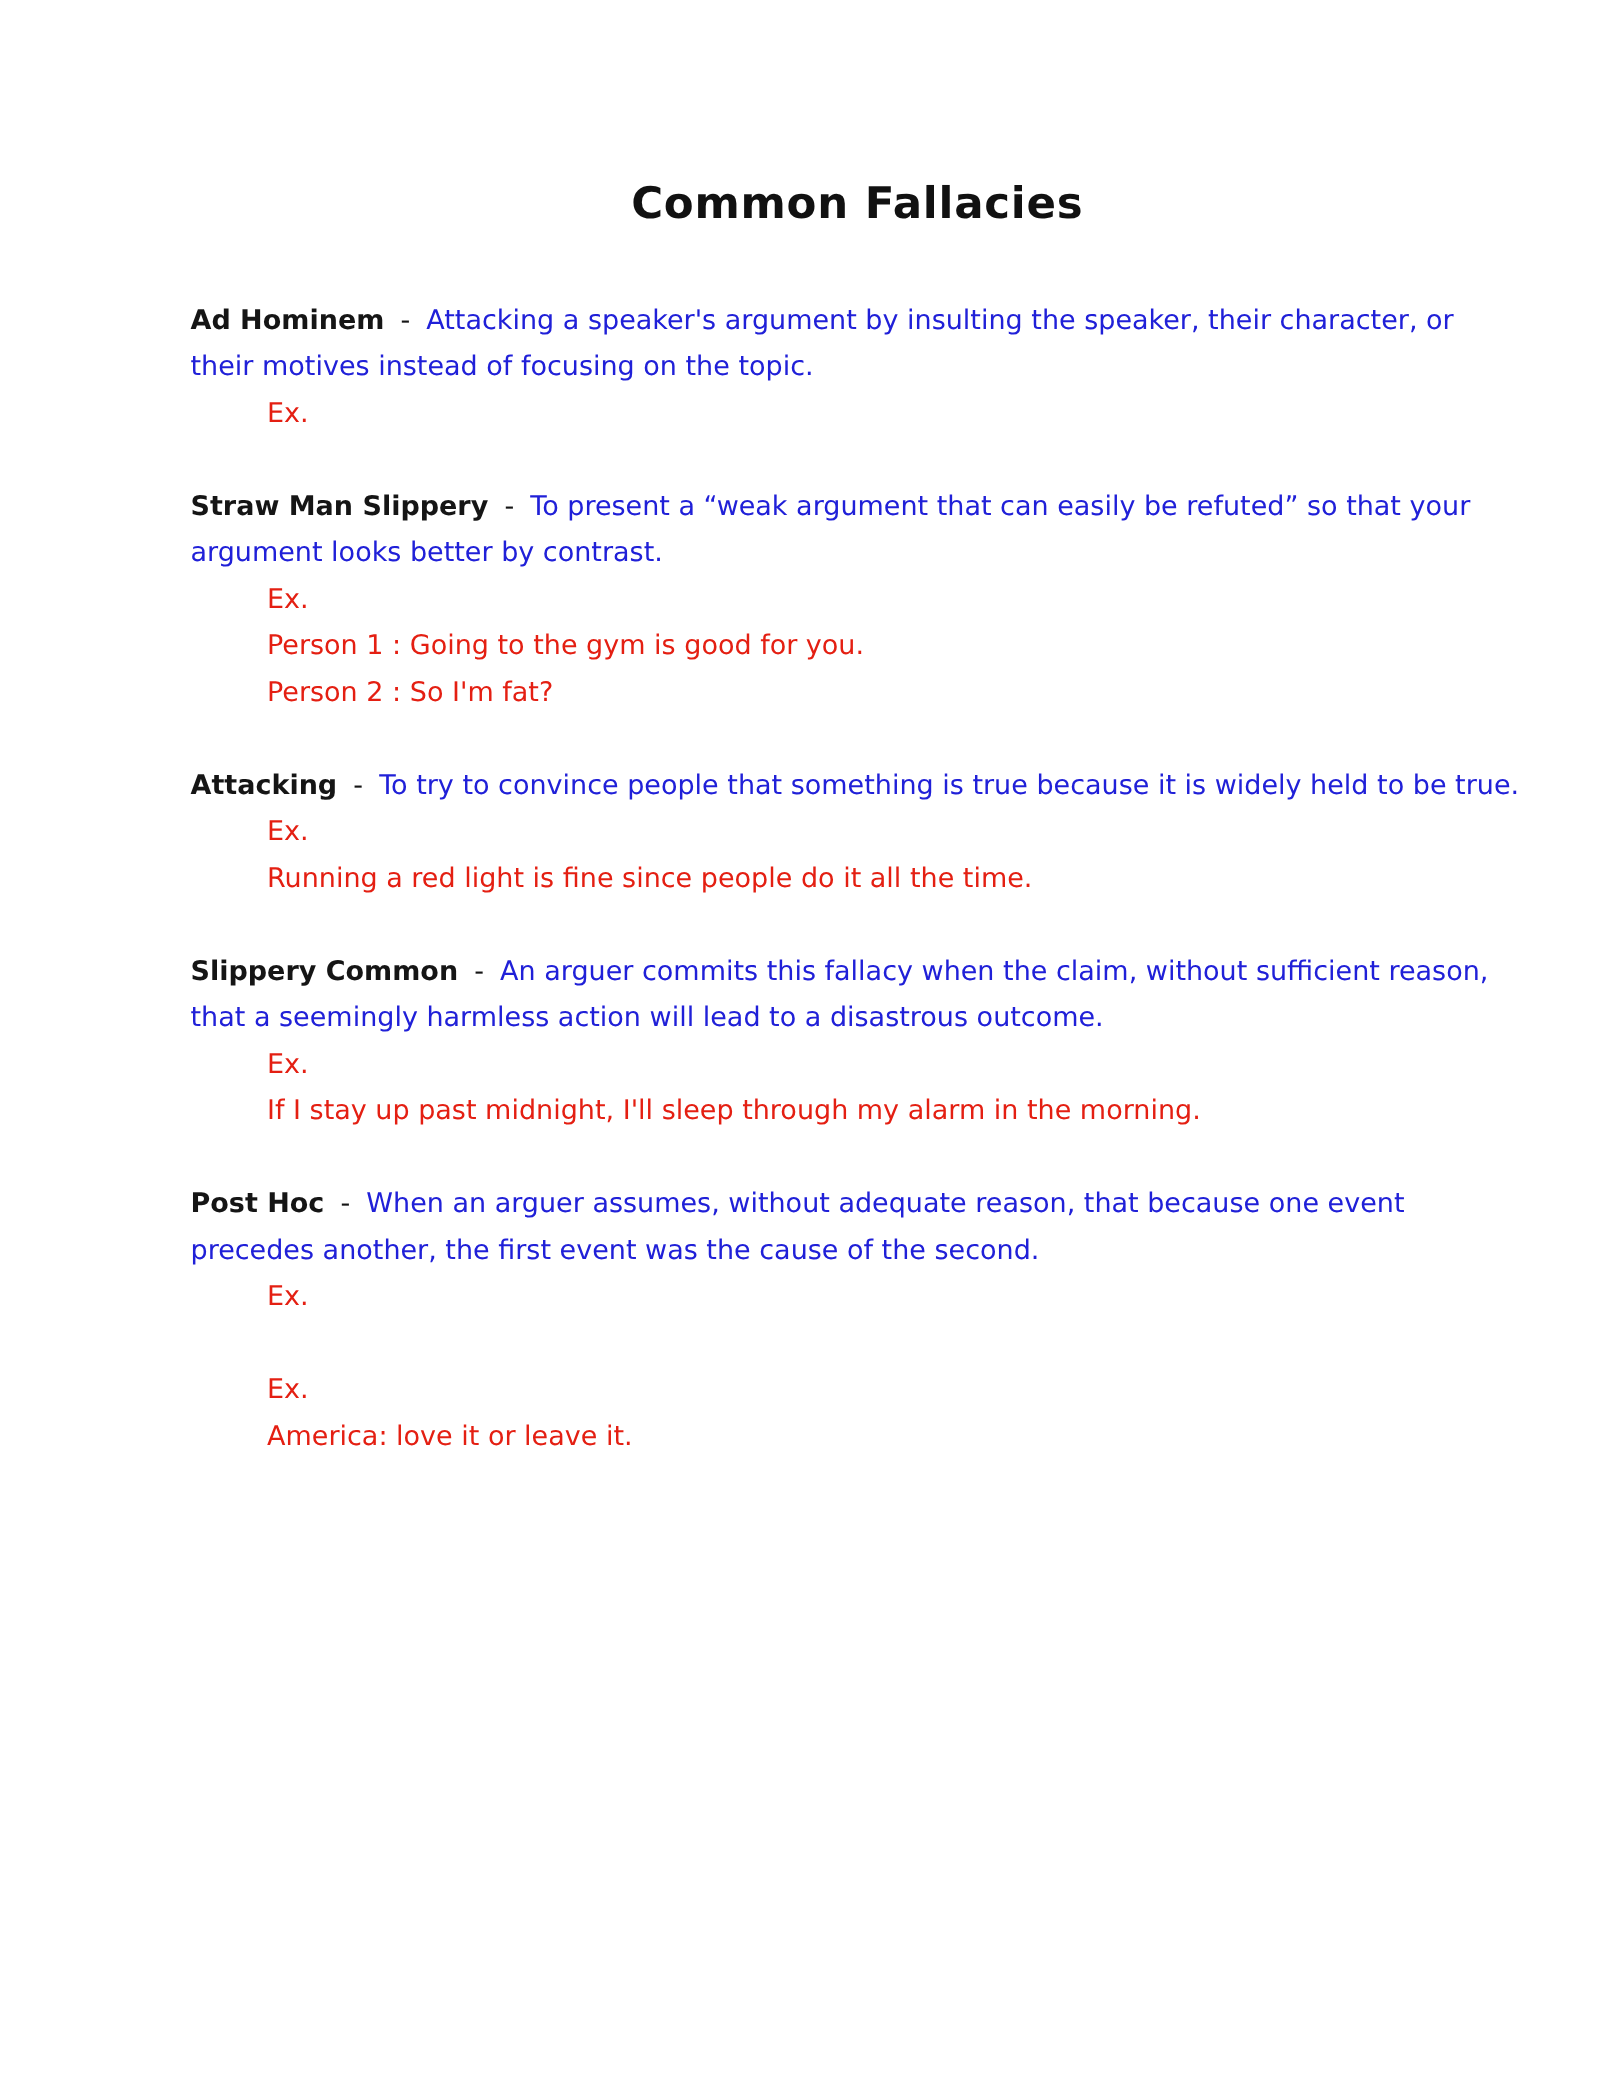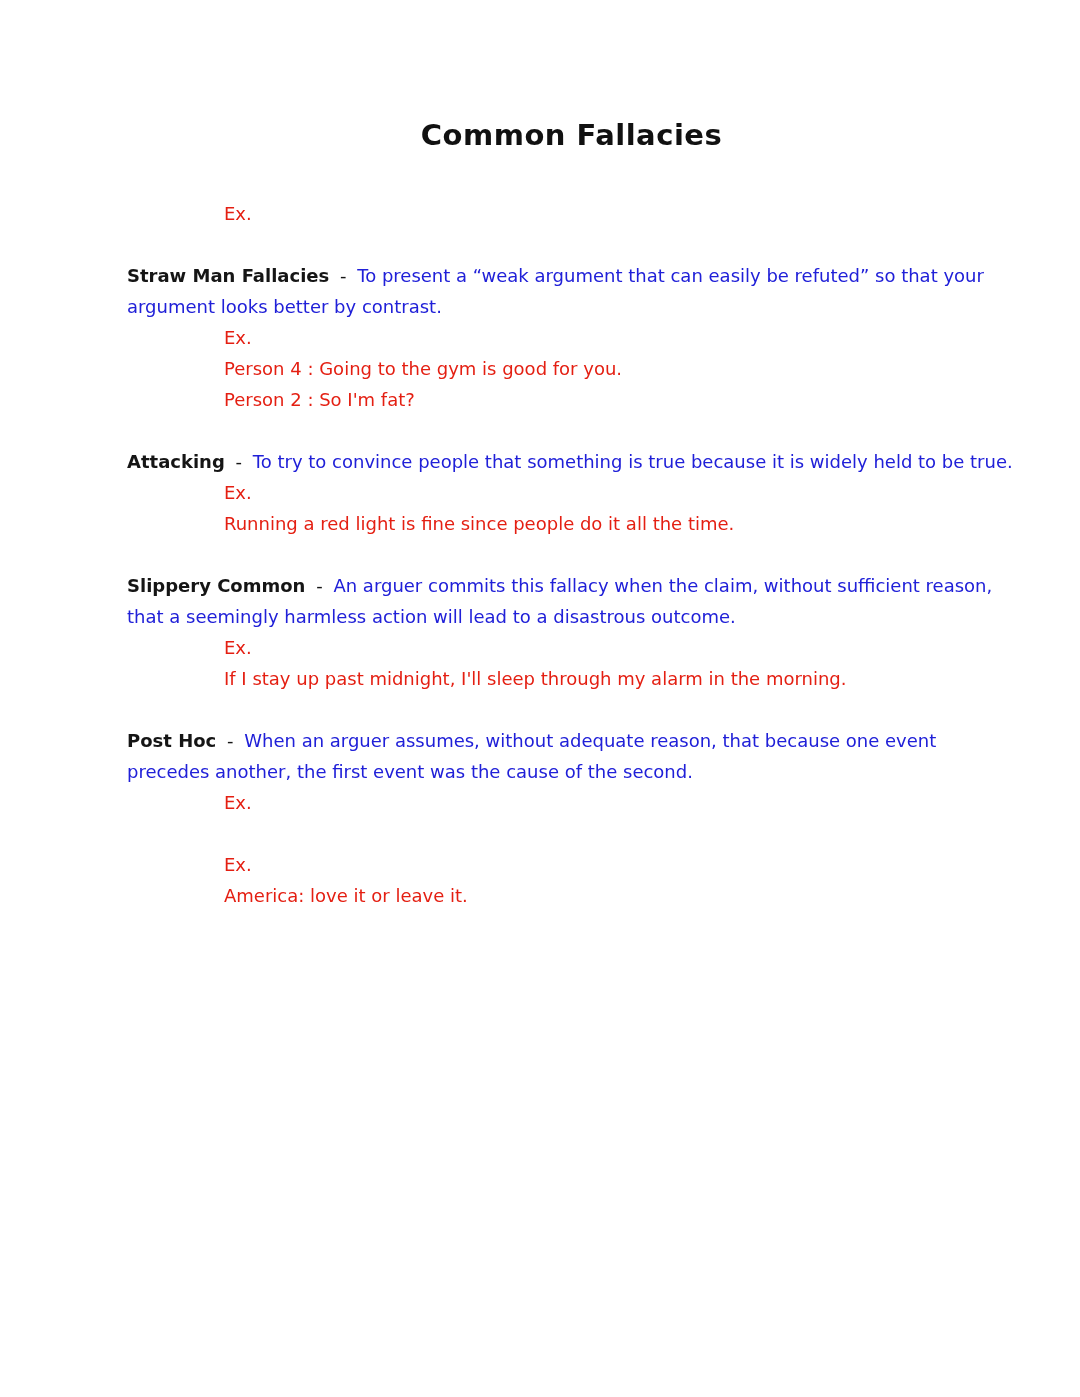"Ad Hominem - Attacking a" p { html: none -> <p> <span>Ad Hominem</span> <span>-</span> <span>Attacking a speaker's argument by insulting the speaker, their character, or their motives instead of focusing on the topic.</span> </p> }
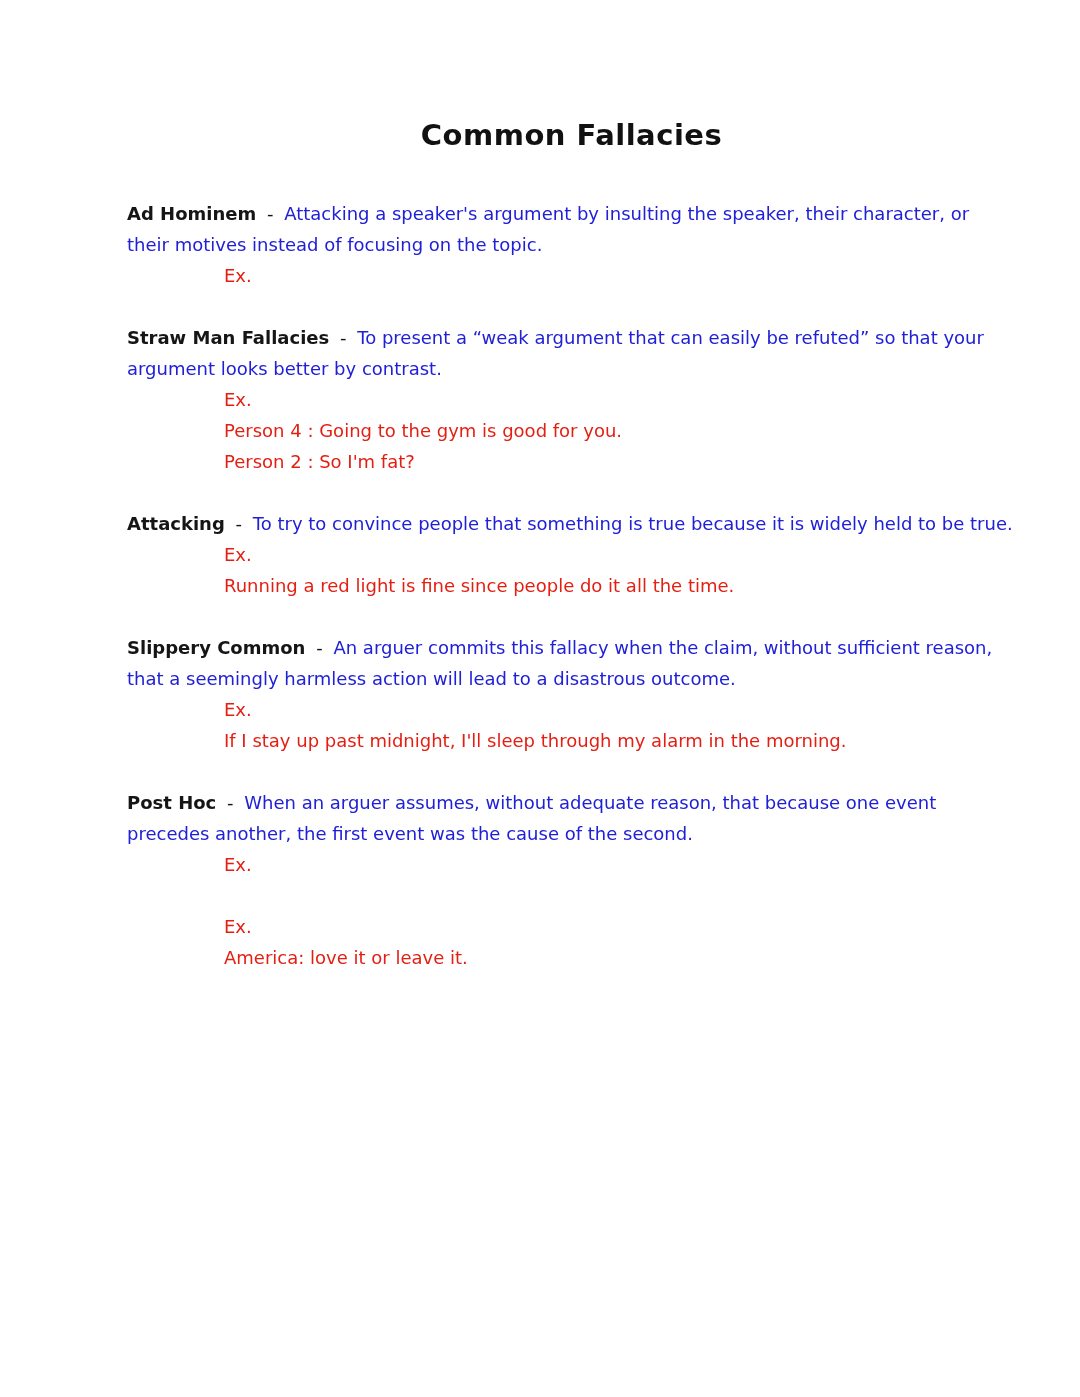"Ex." .ex-label, .example { margin-left: 97px -> 51px }
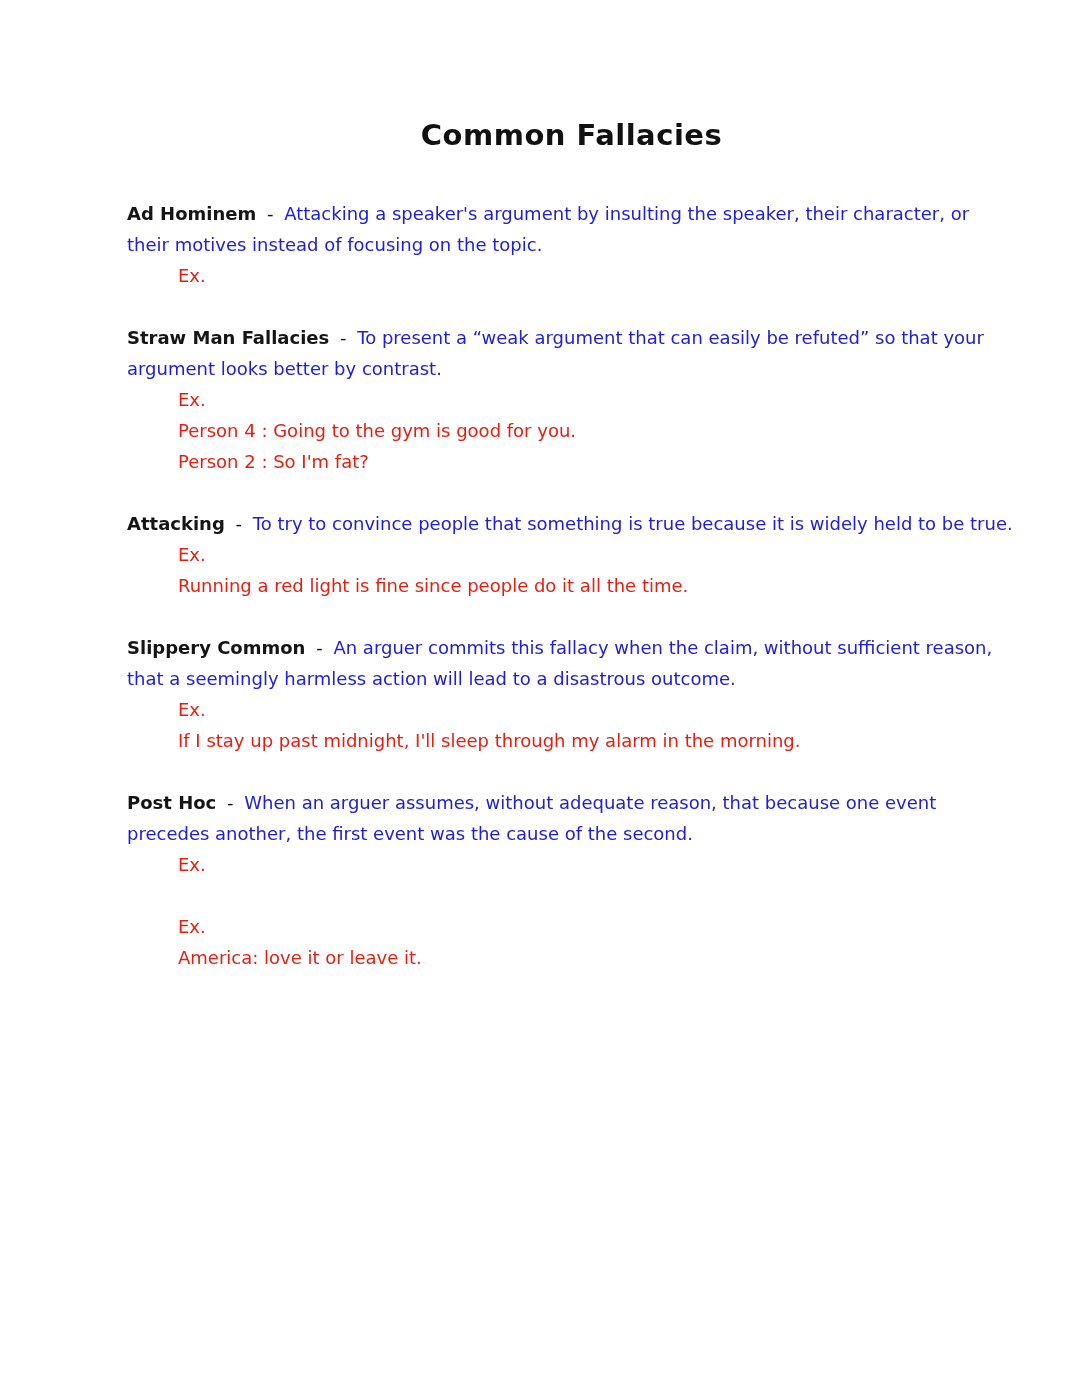"Straw Man Fallacies" span.term { text: Fallacies -> Slippery }
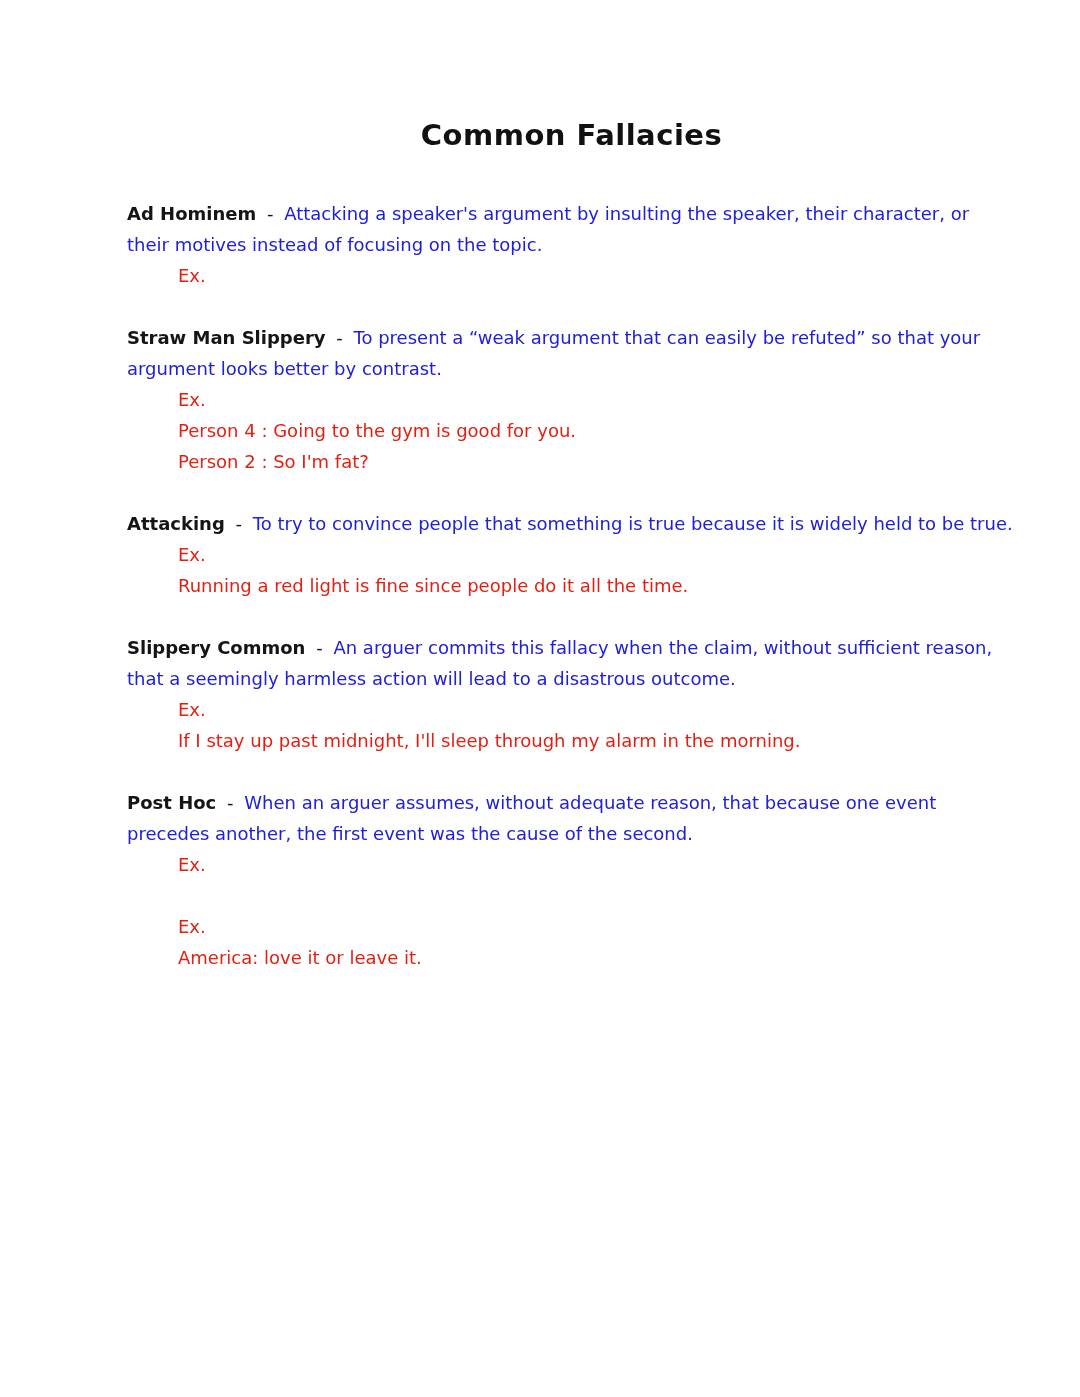"Person 4 : Going to" p.example { text: 4 -> 1 }
